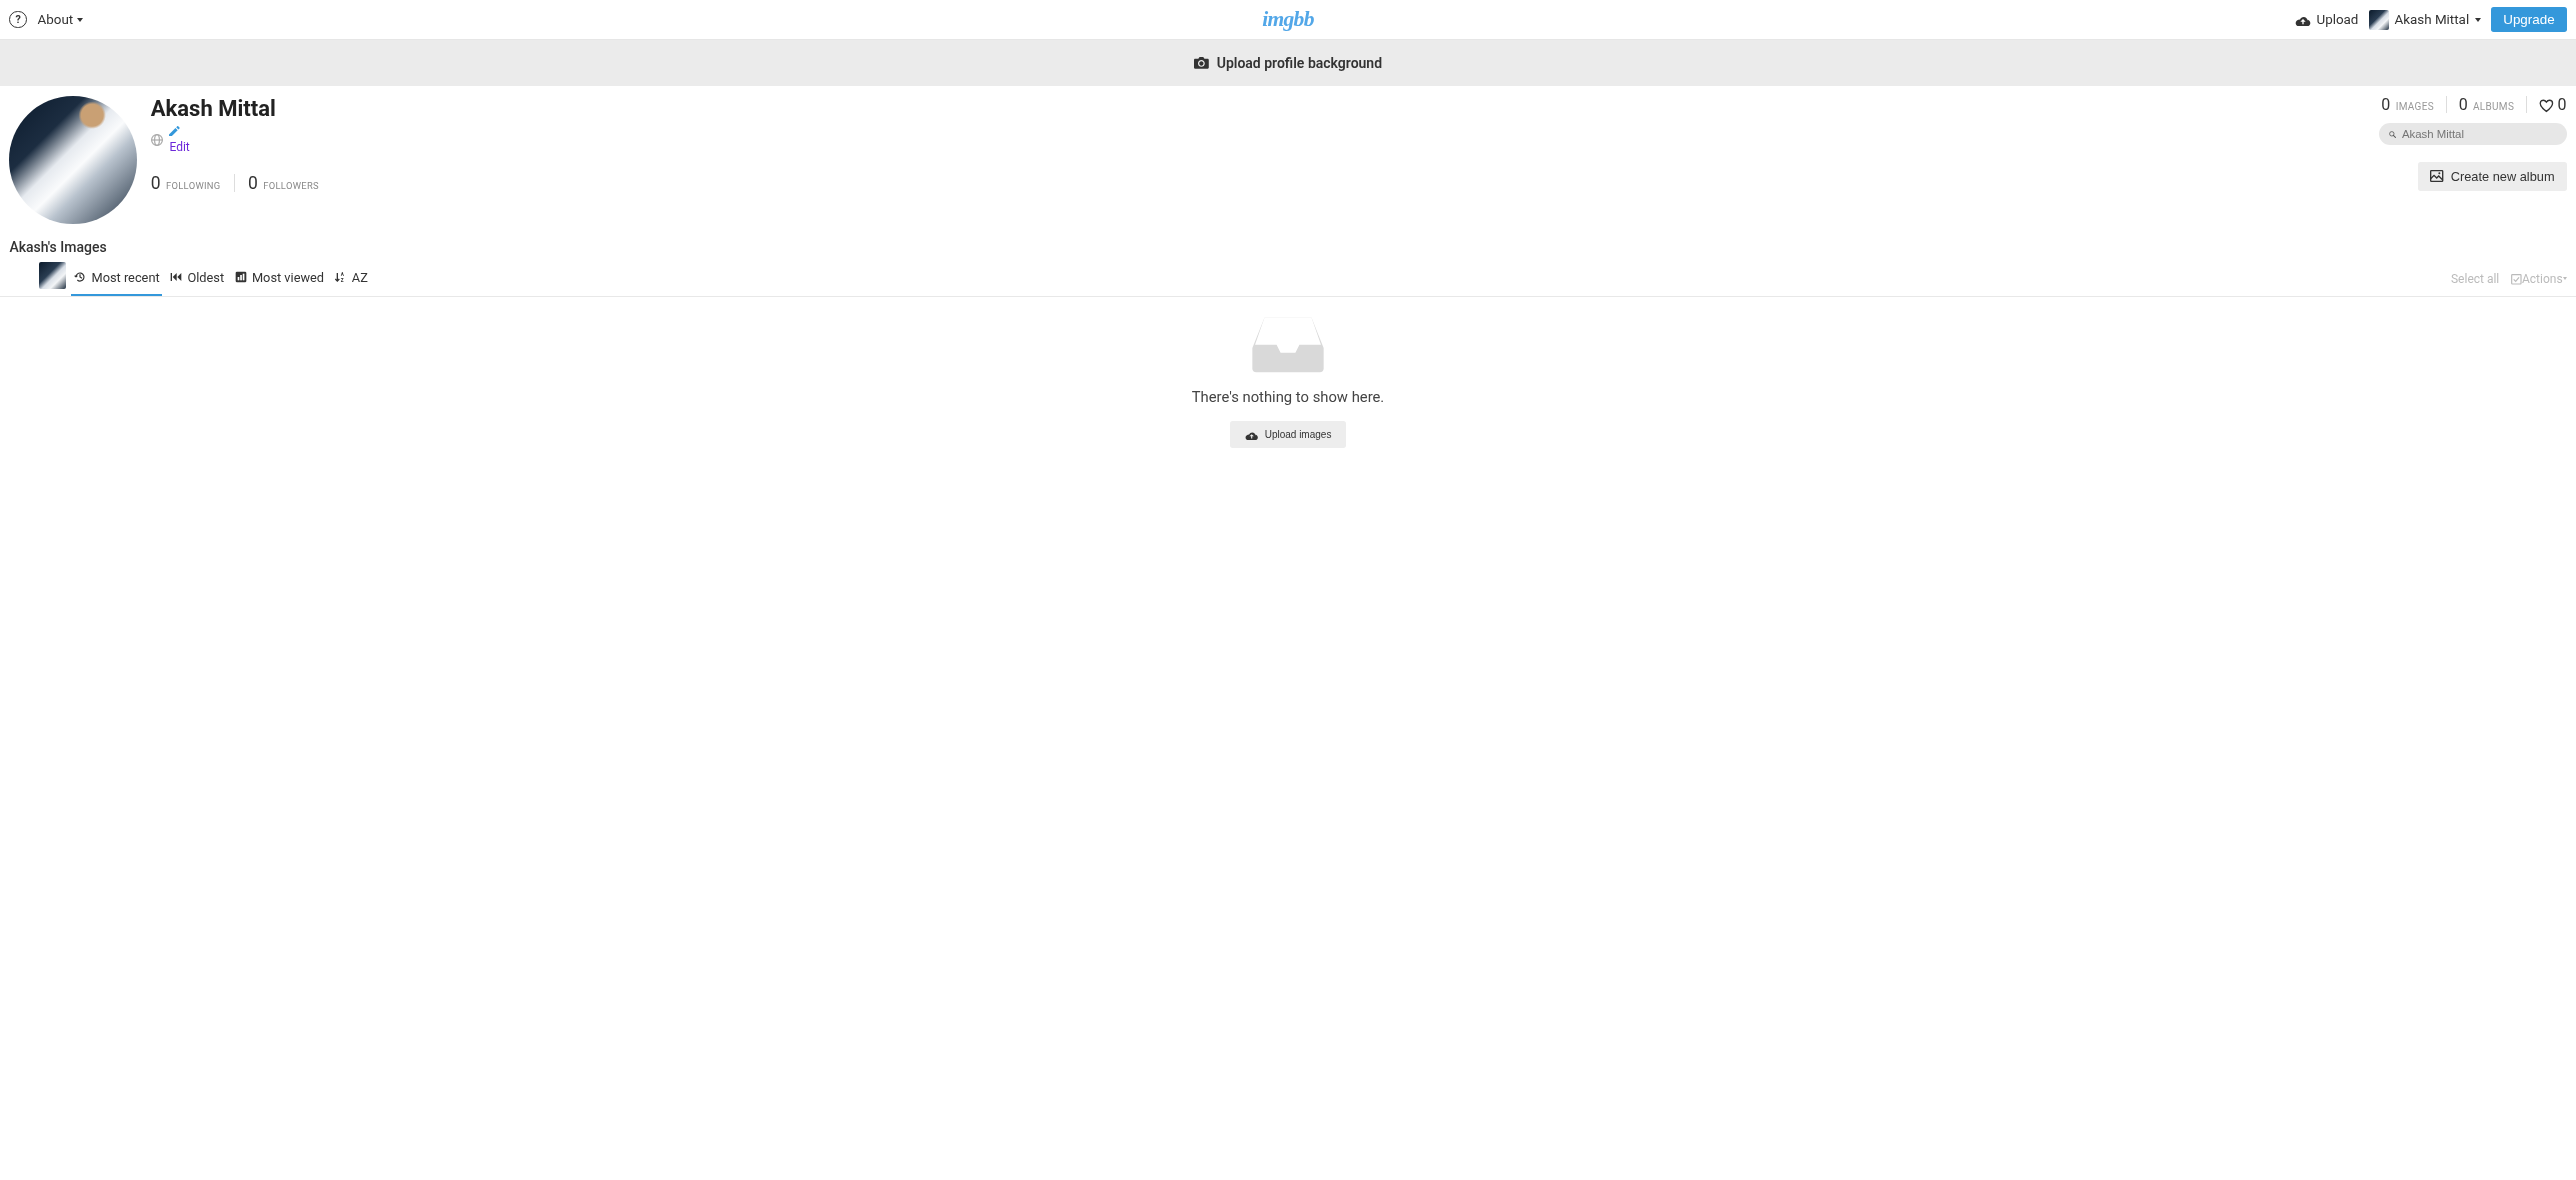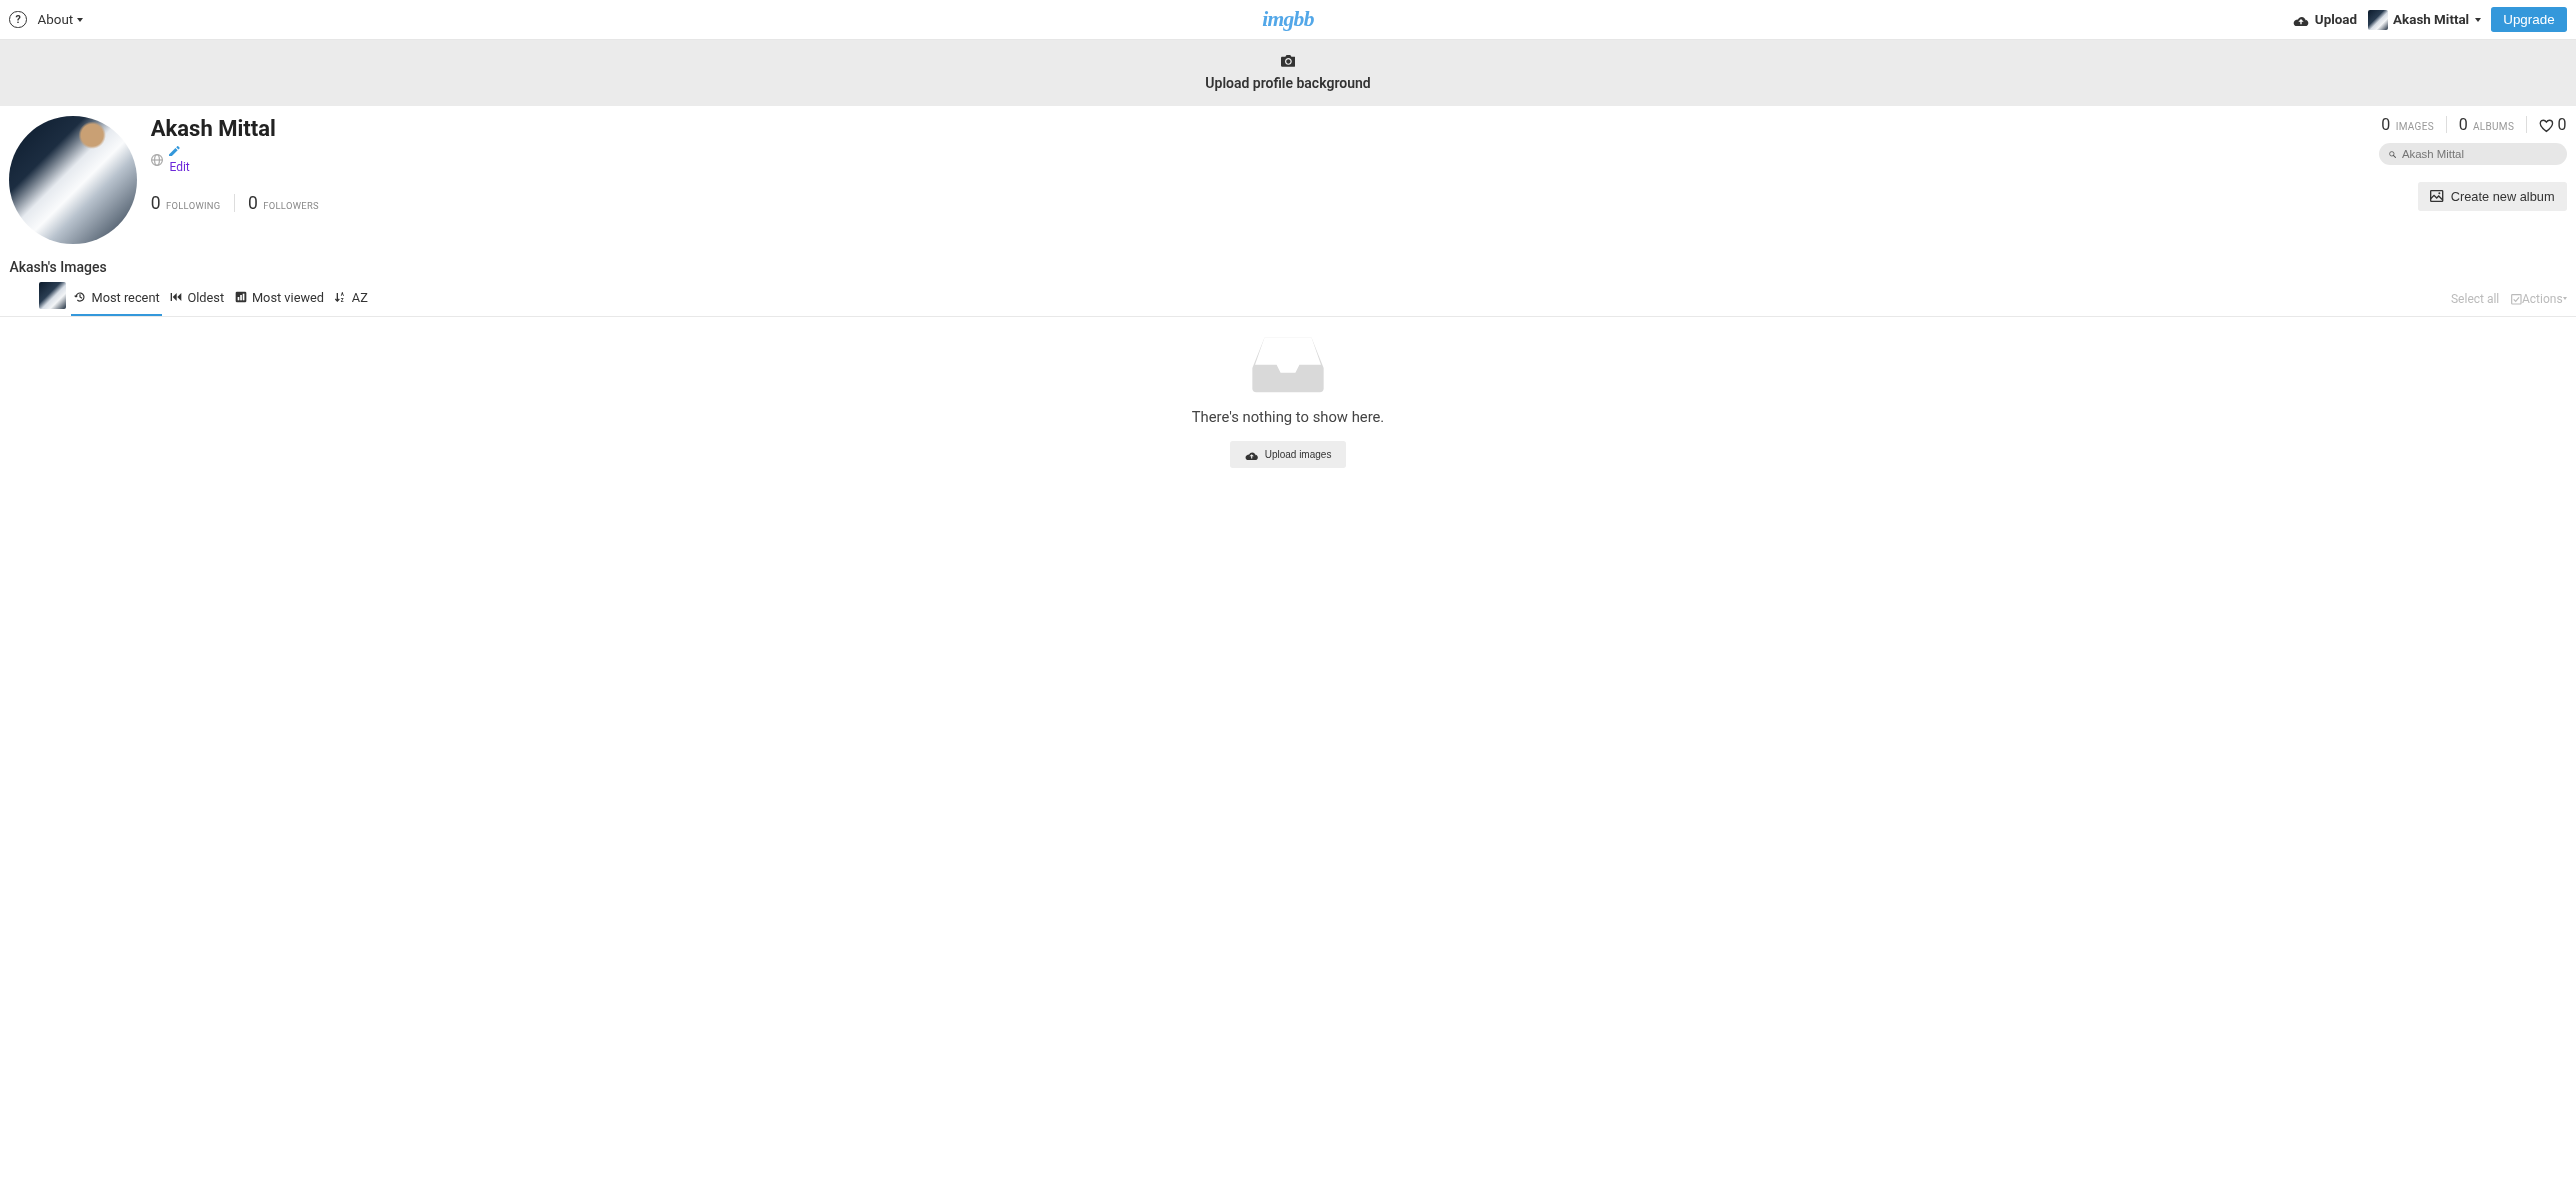"Upload" .topbar-item { font-weight: bold -> none }
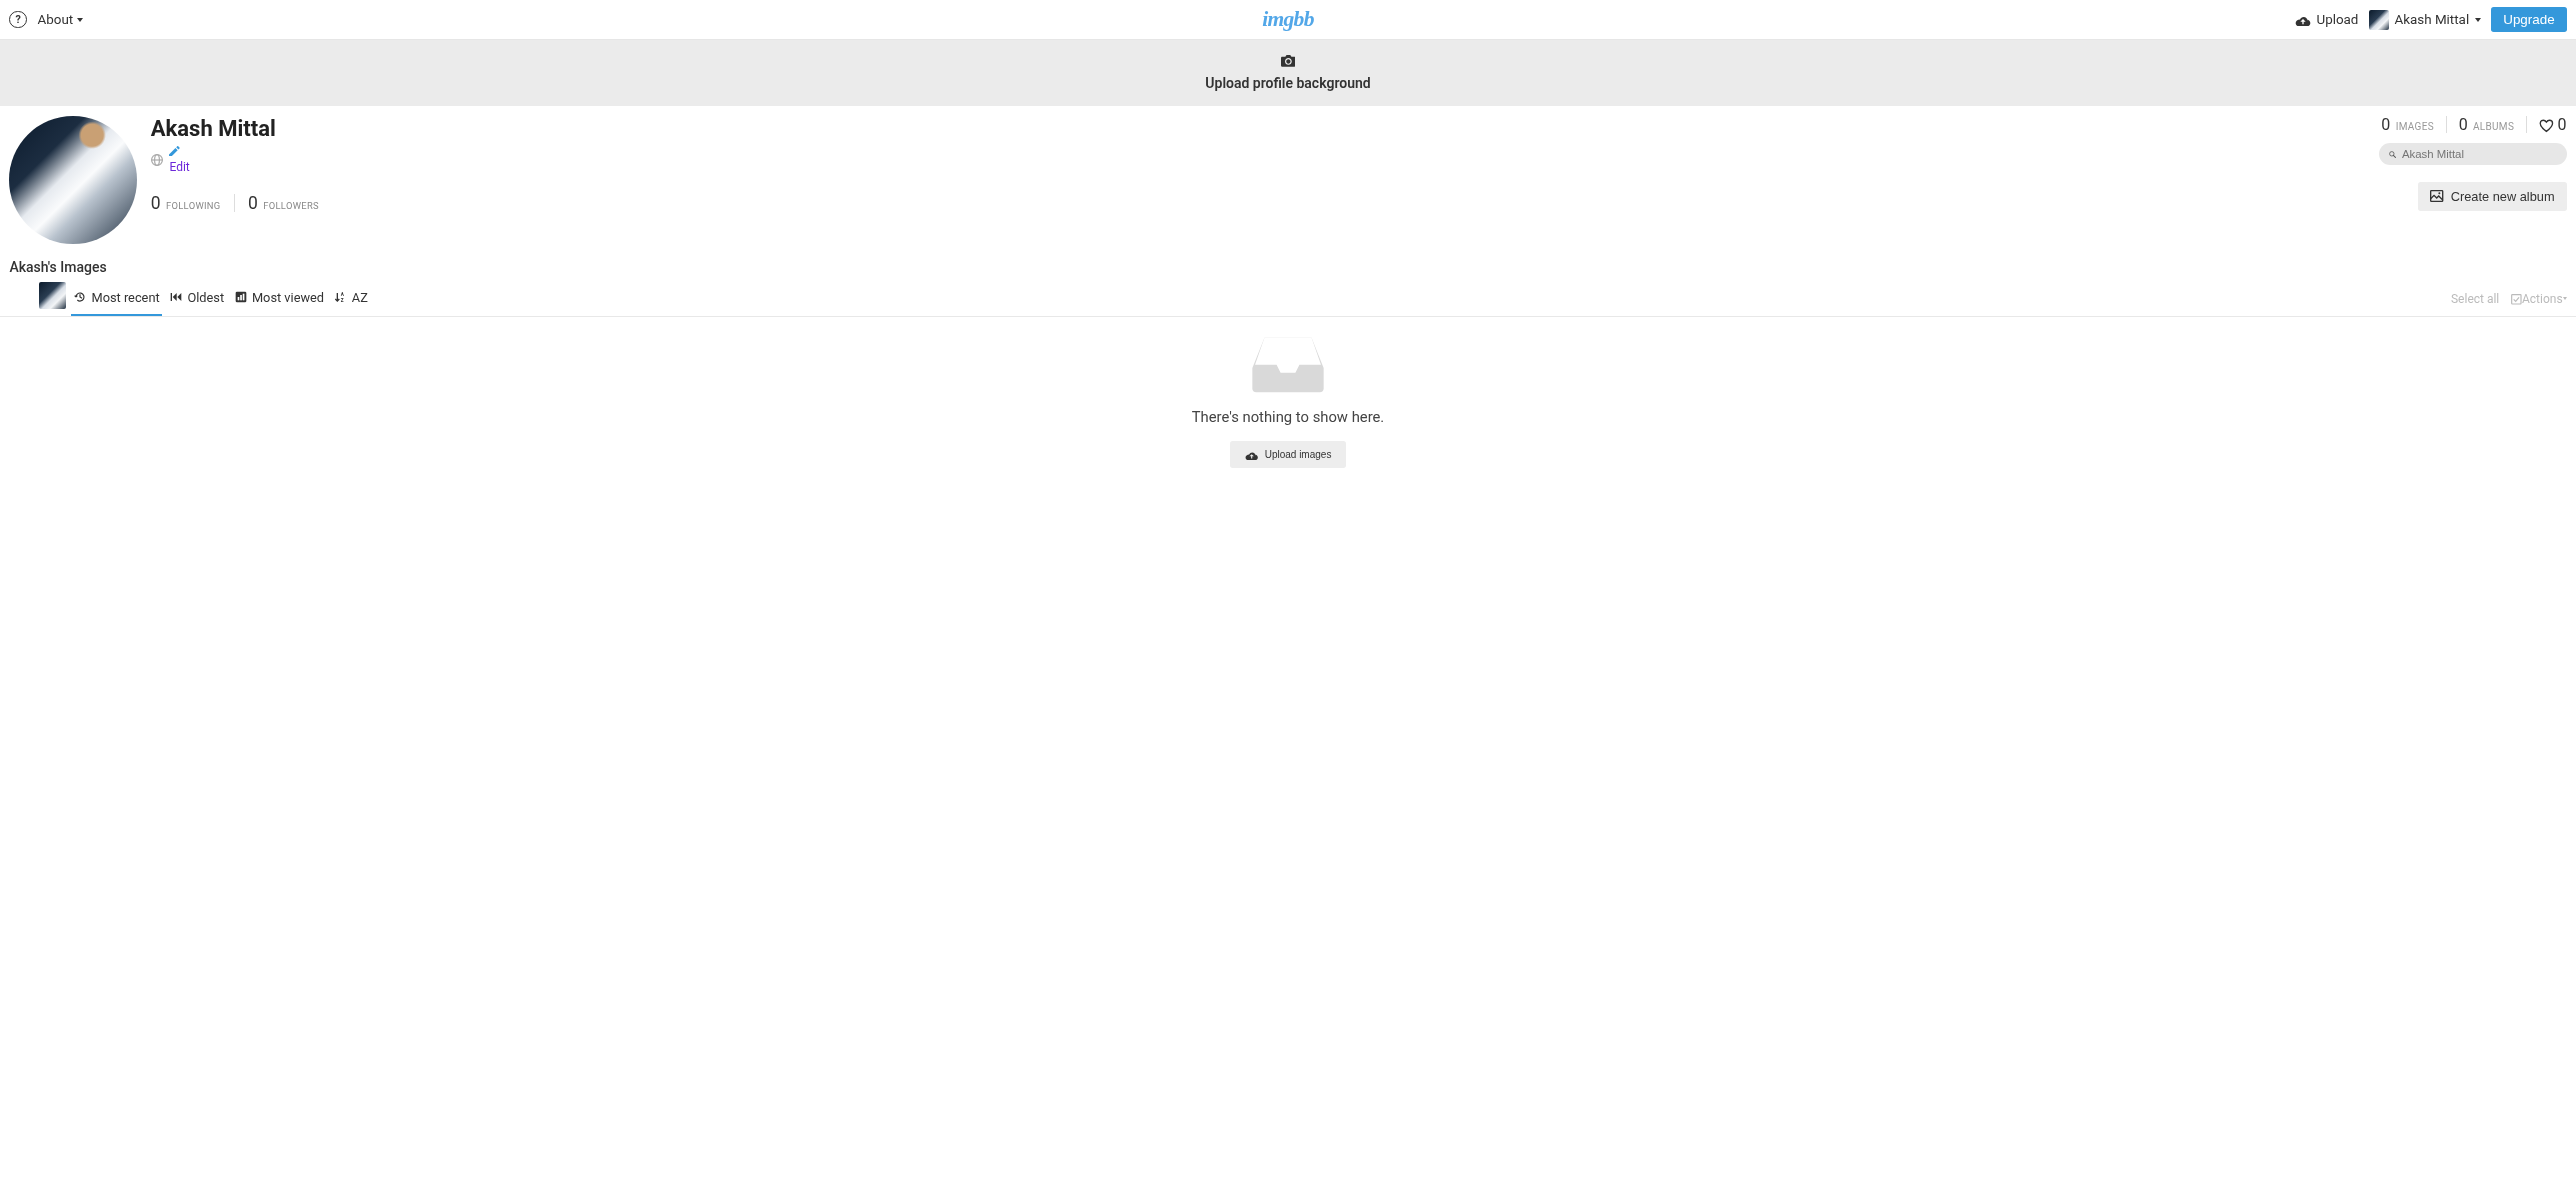"Upload profile background" .upload-banner { flex-direction: column -> none }
